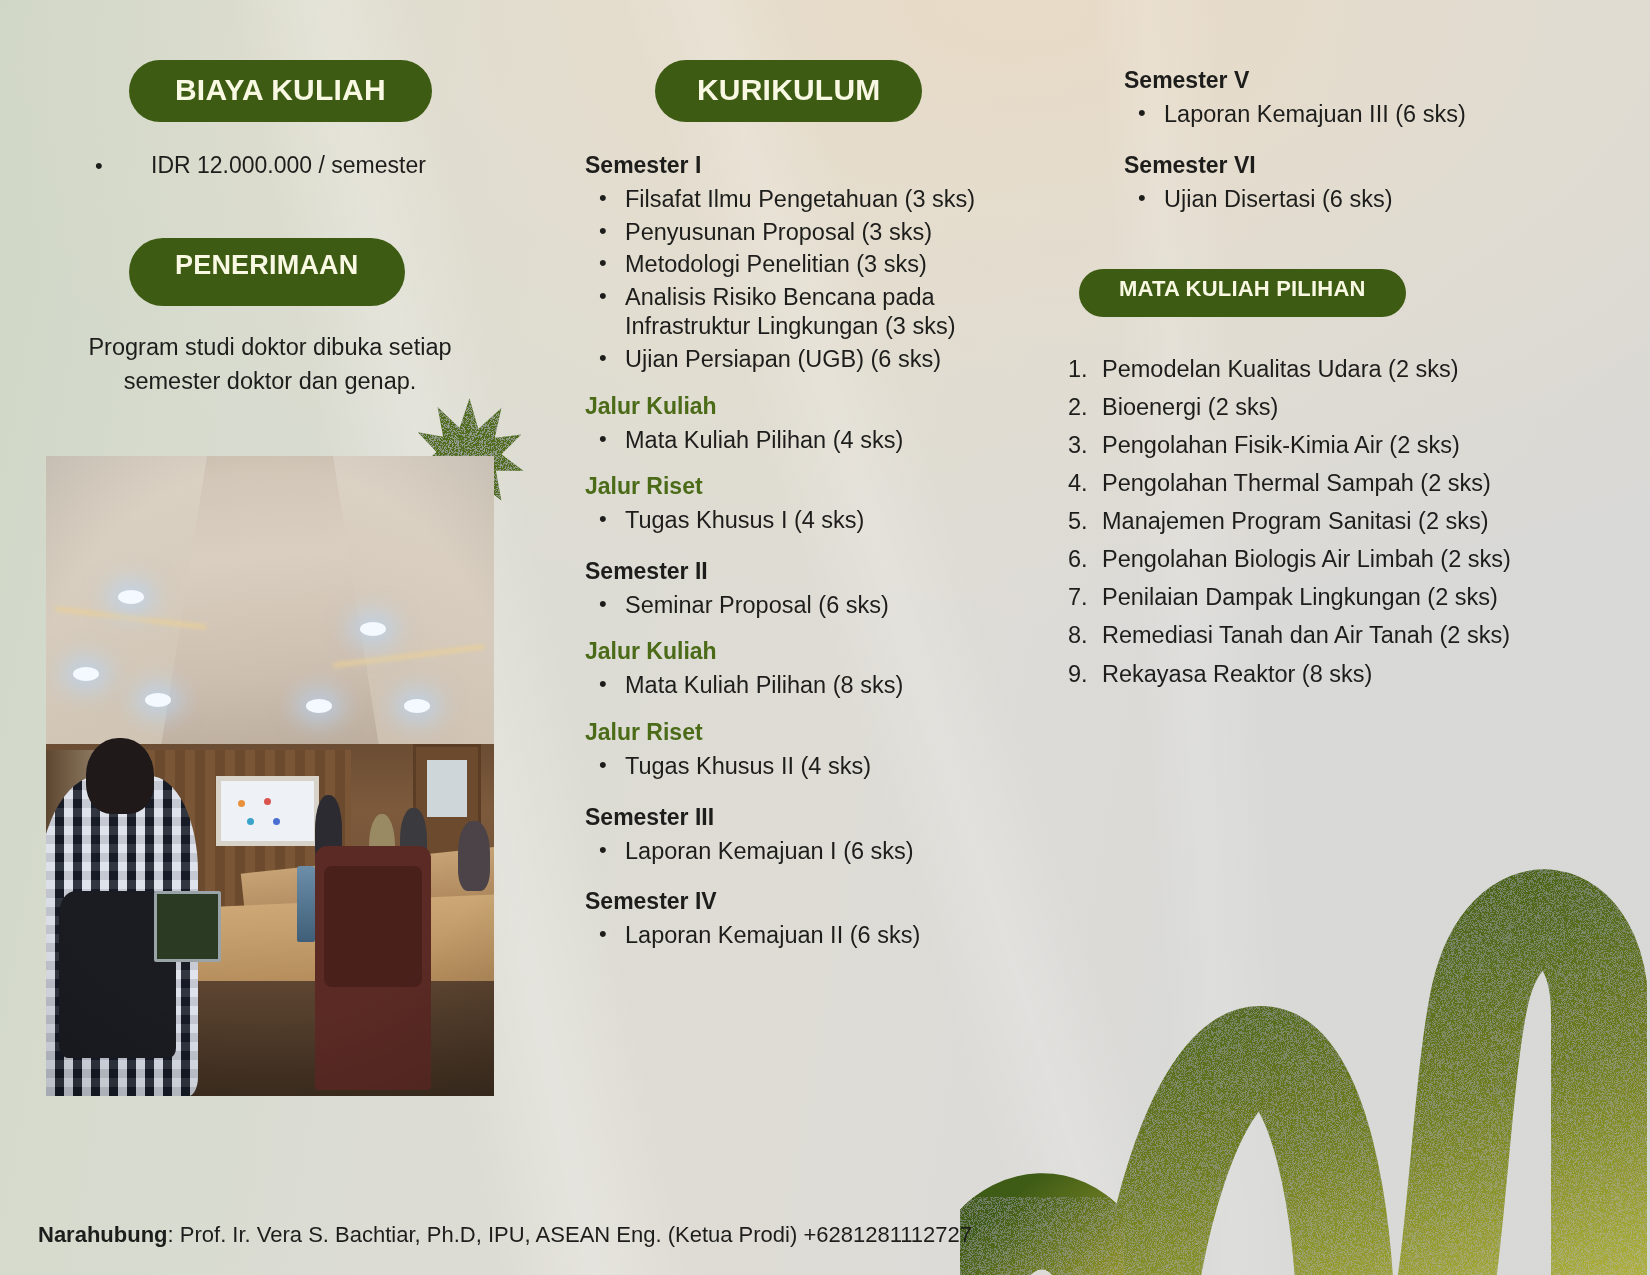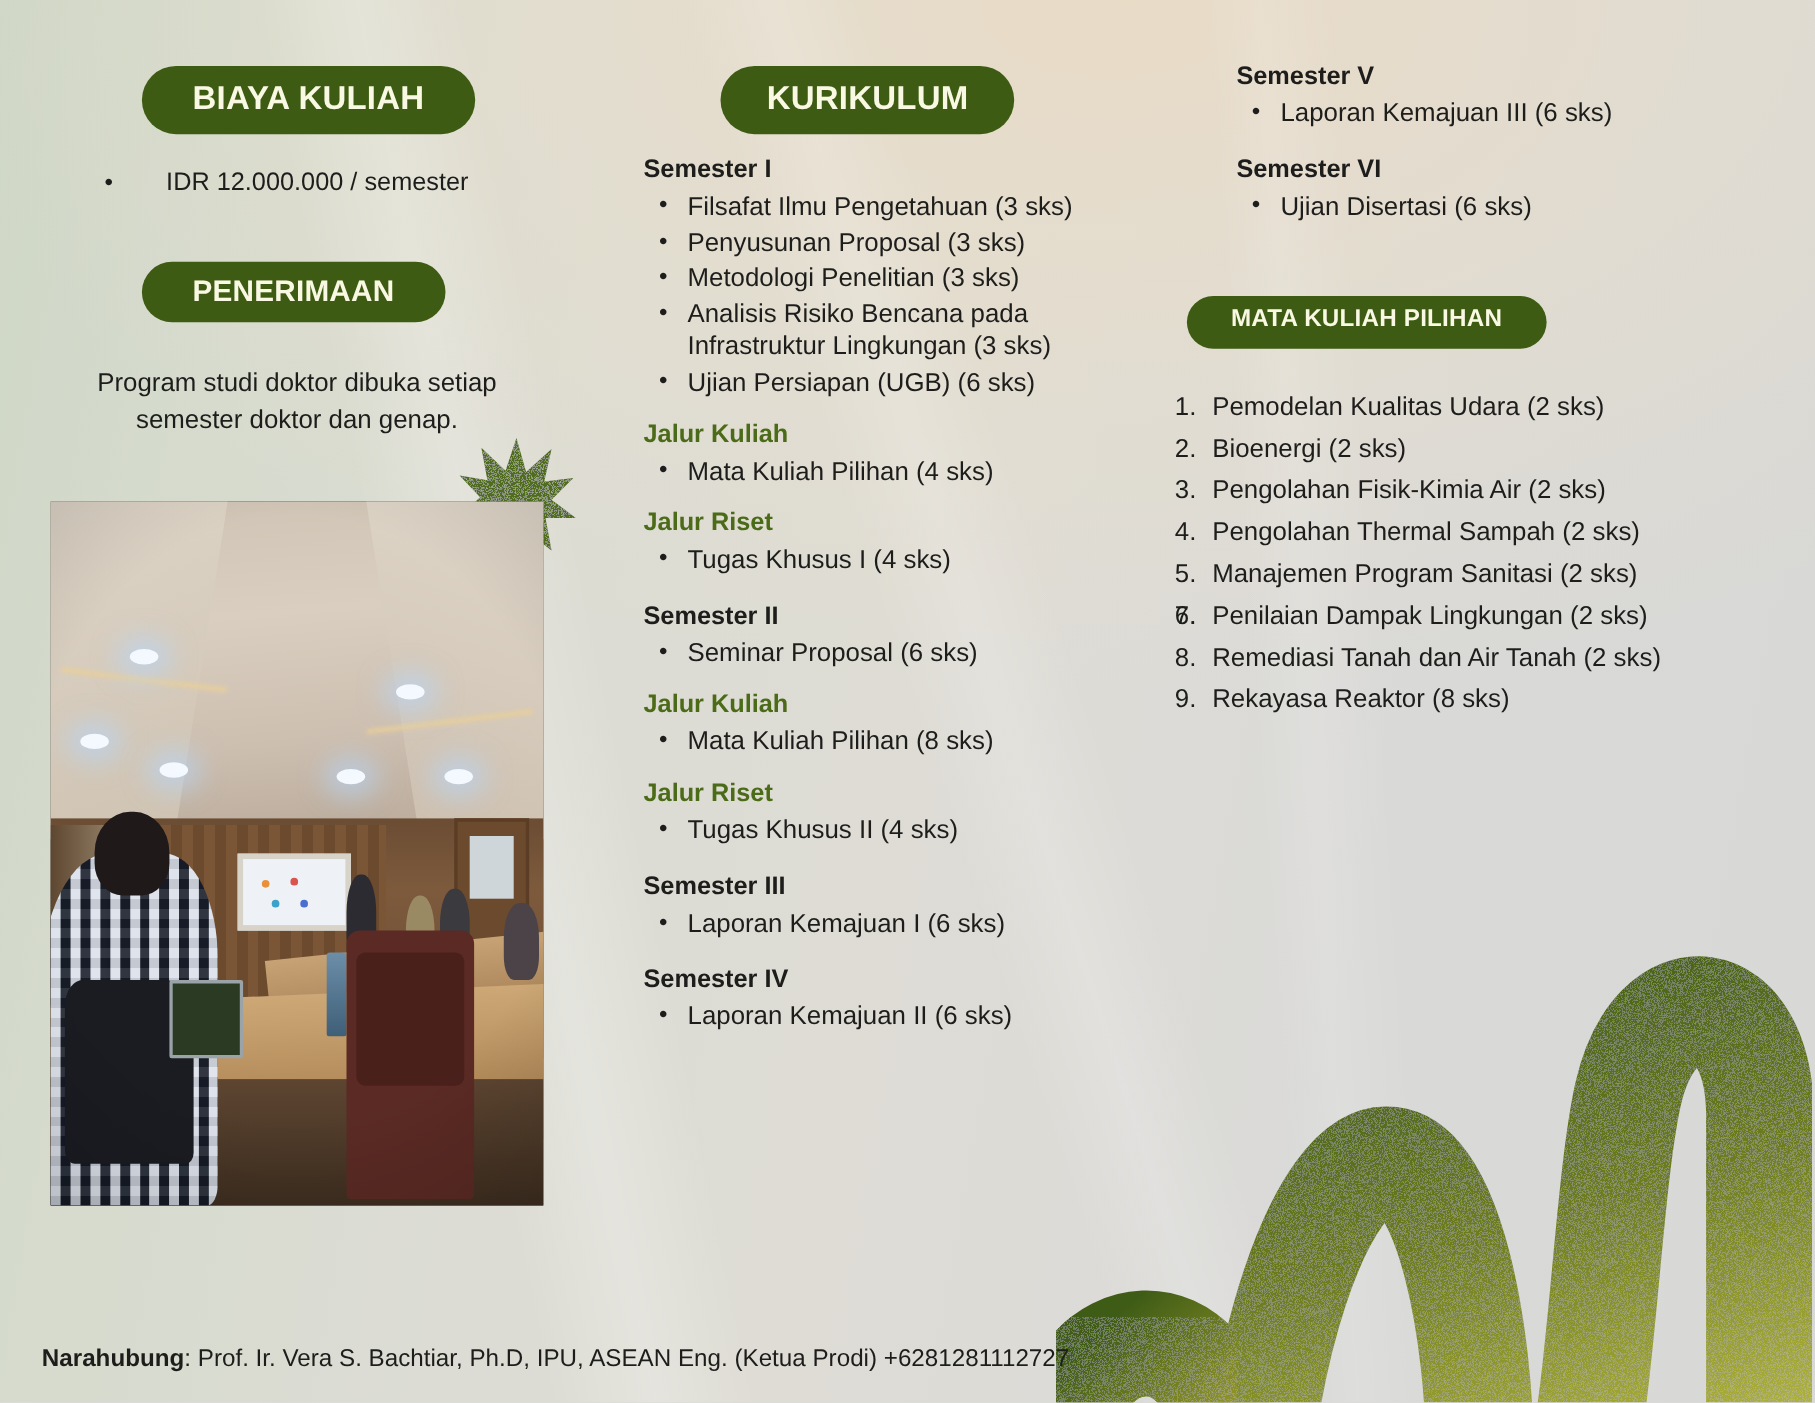"Semester V" .sem-head.first { margin-top: 0 -> 12px }
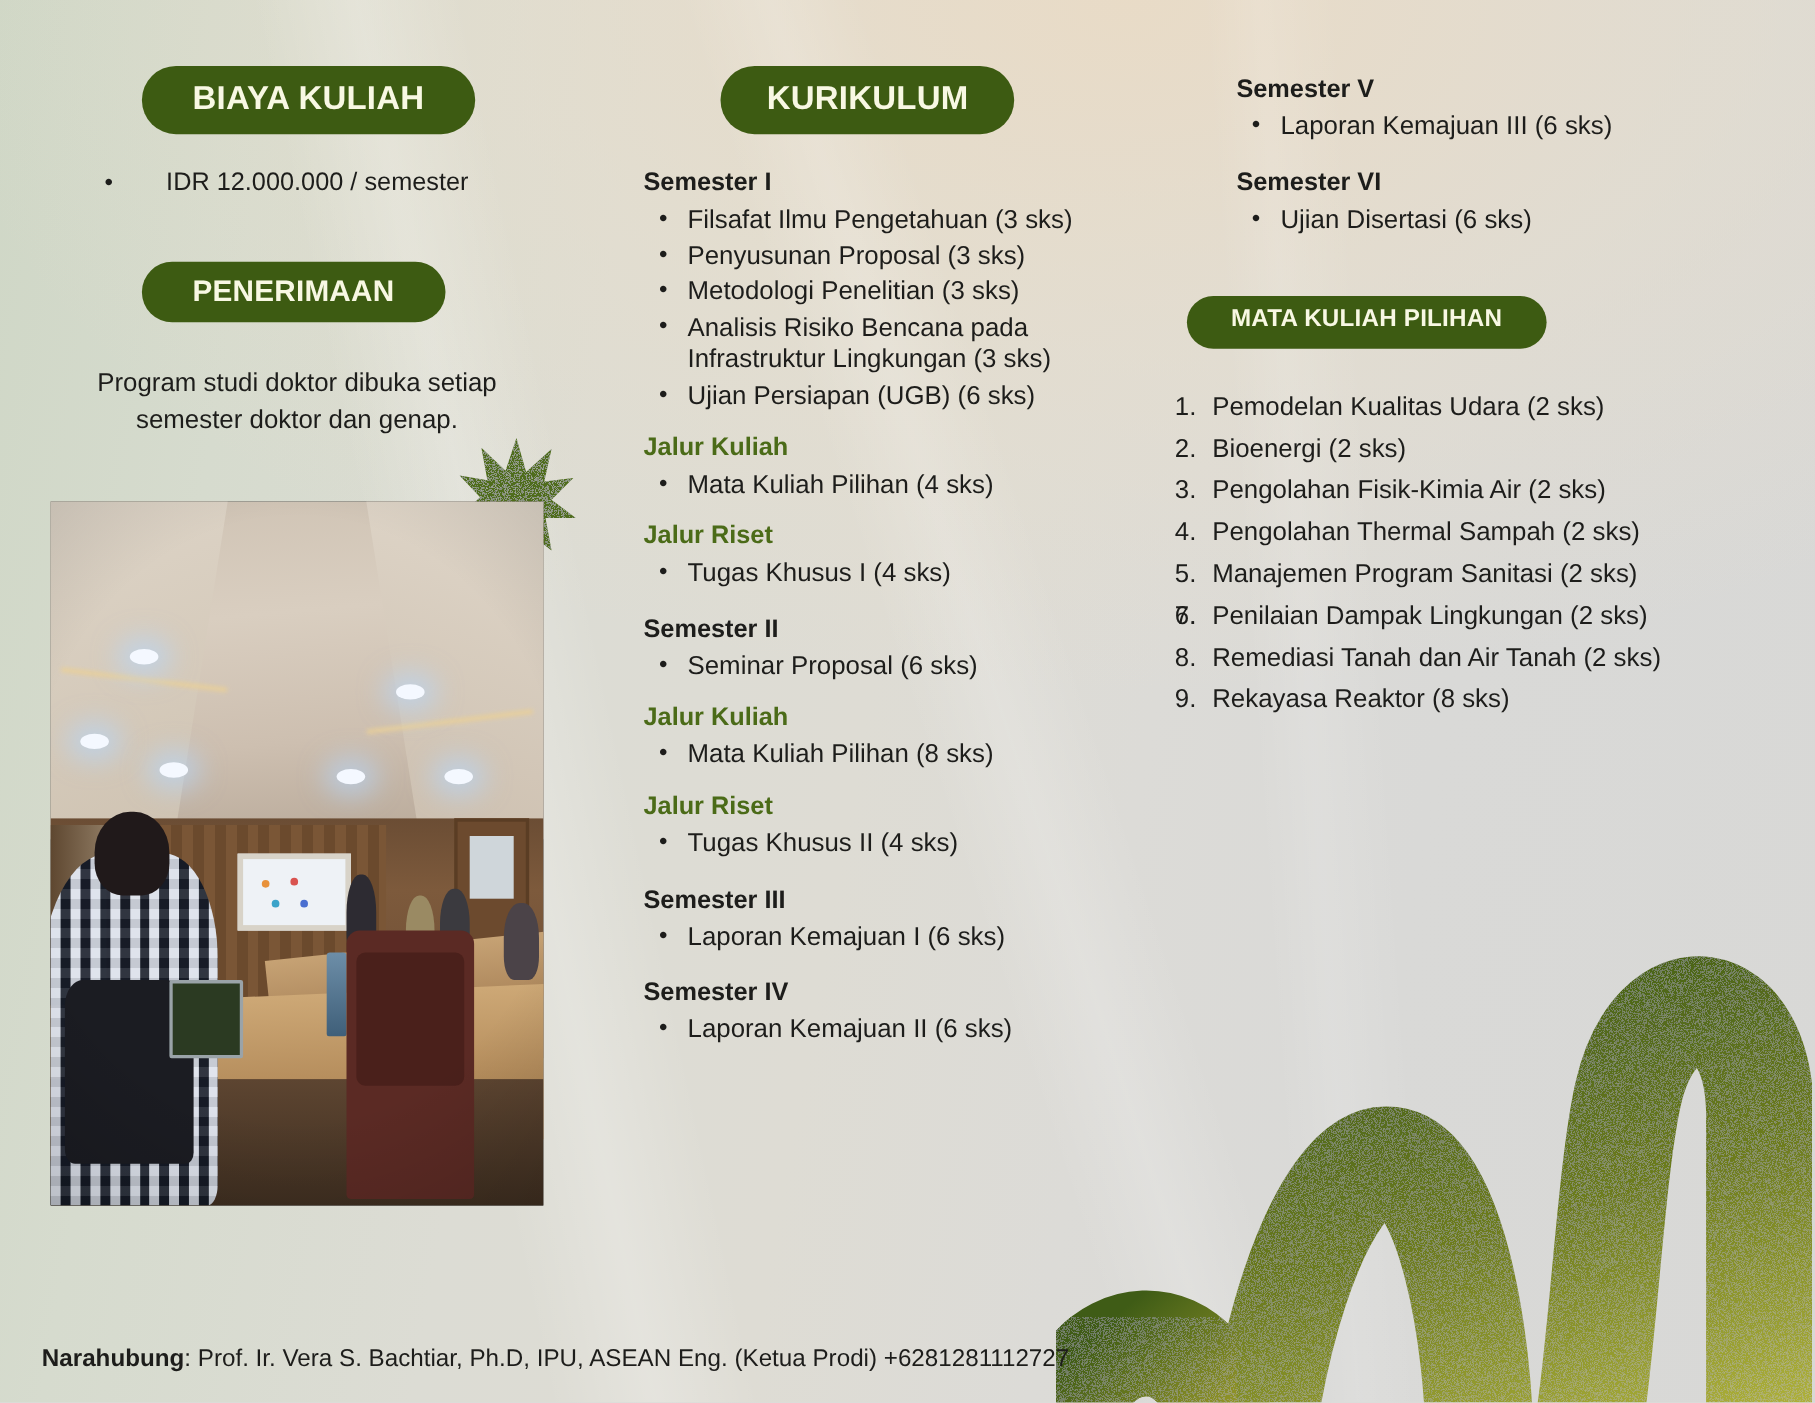"PENERIMAAN" #pill-penerimaan { padding: 12px 46px 12px -> 12px 46px 25px }
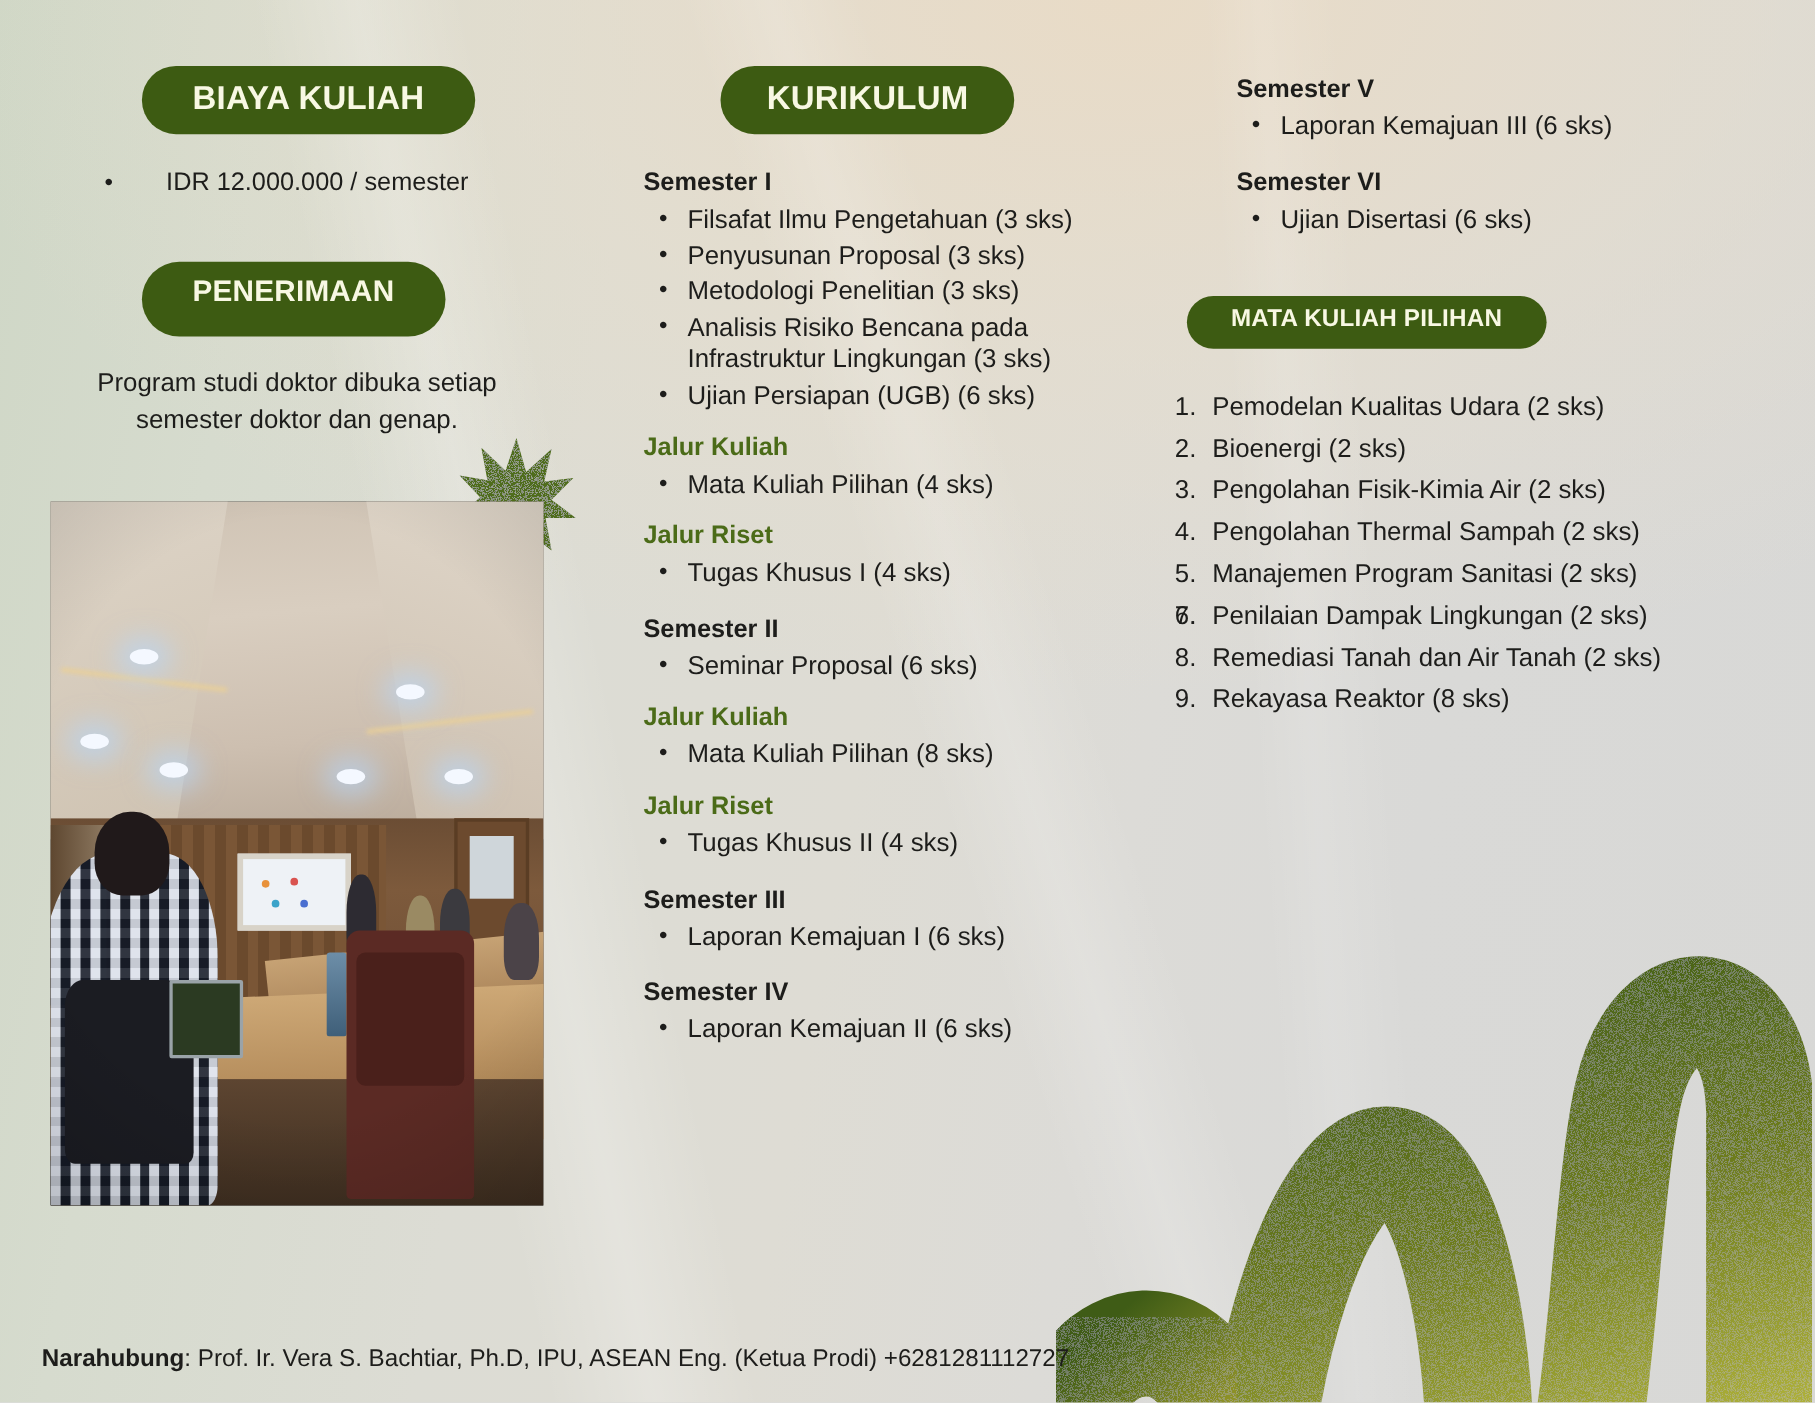"Pengolahan Biologis Air Limbah (2" span { html: none -> <span>Pengolahan Biologis Air Limbah (2 sks)</span> }
